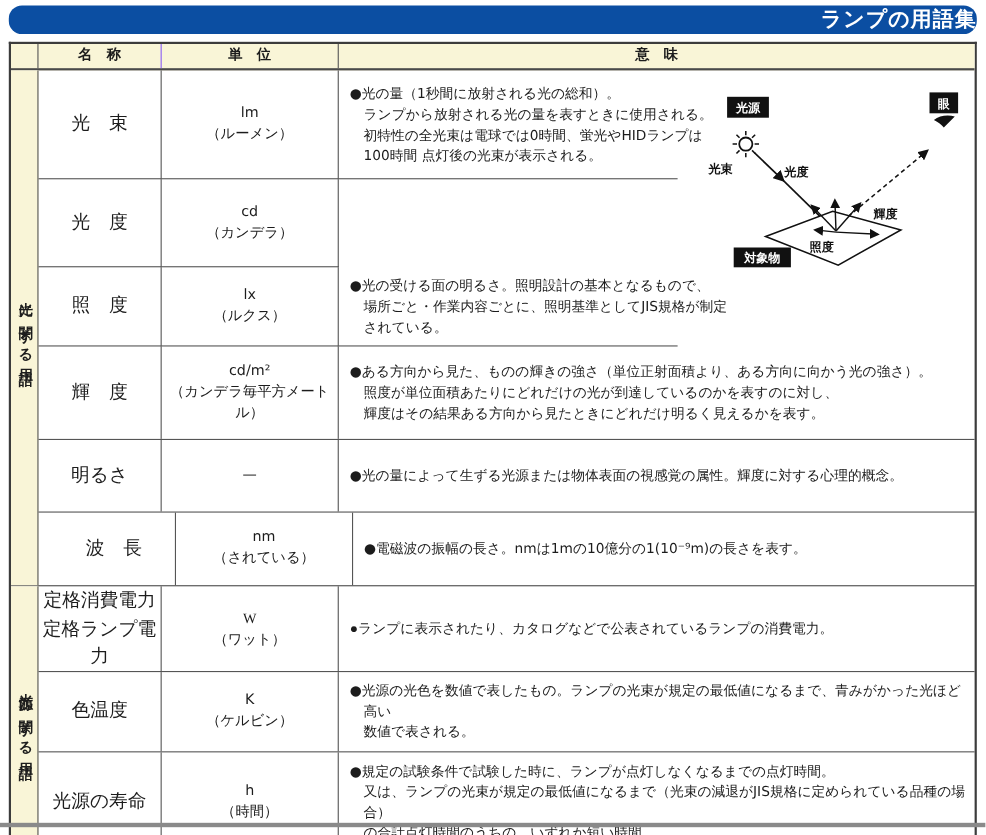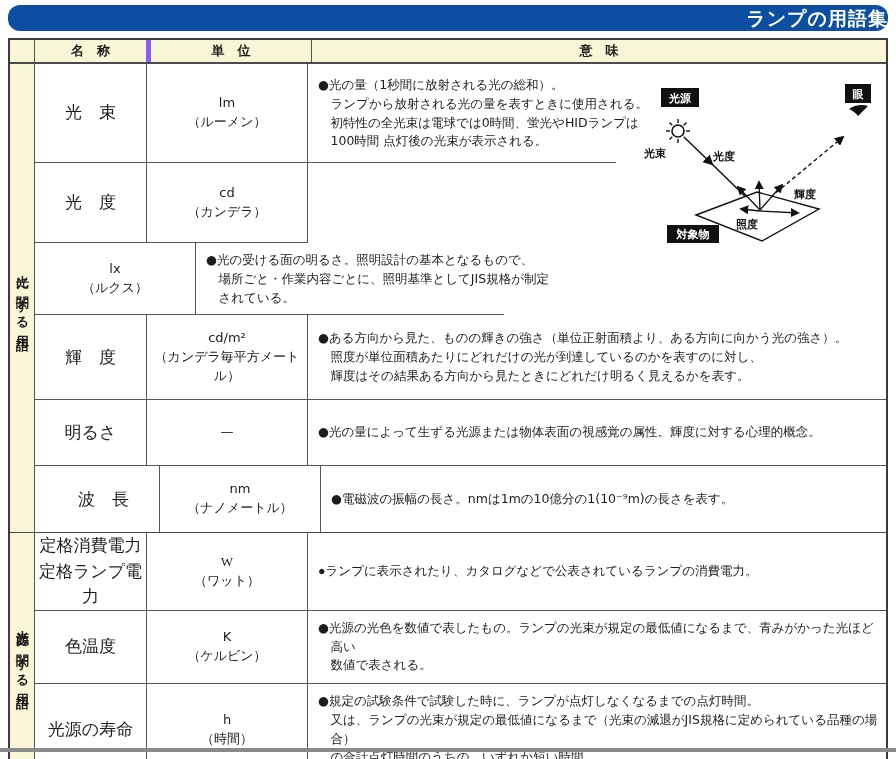"名 称" .th-name { border-right: 5px solid #8b5cf6 -> 1px solid #8b5cf6 }
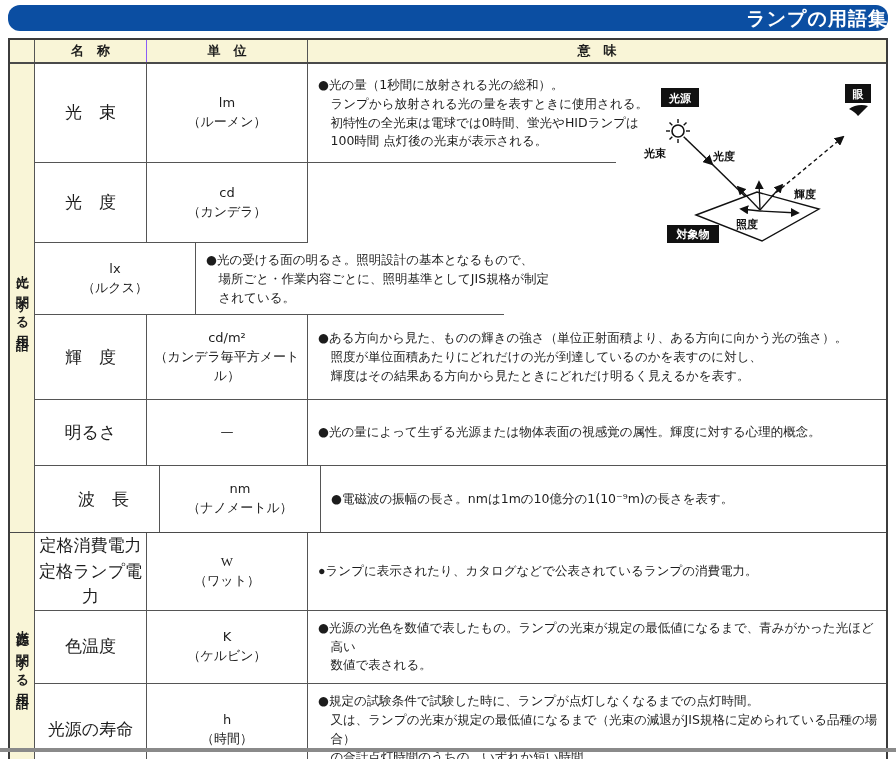"照 度" div.cell-name { html: none -> <div>照 度</div> }
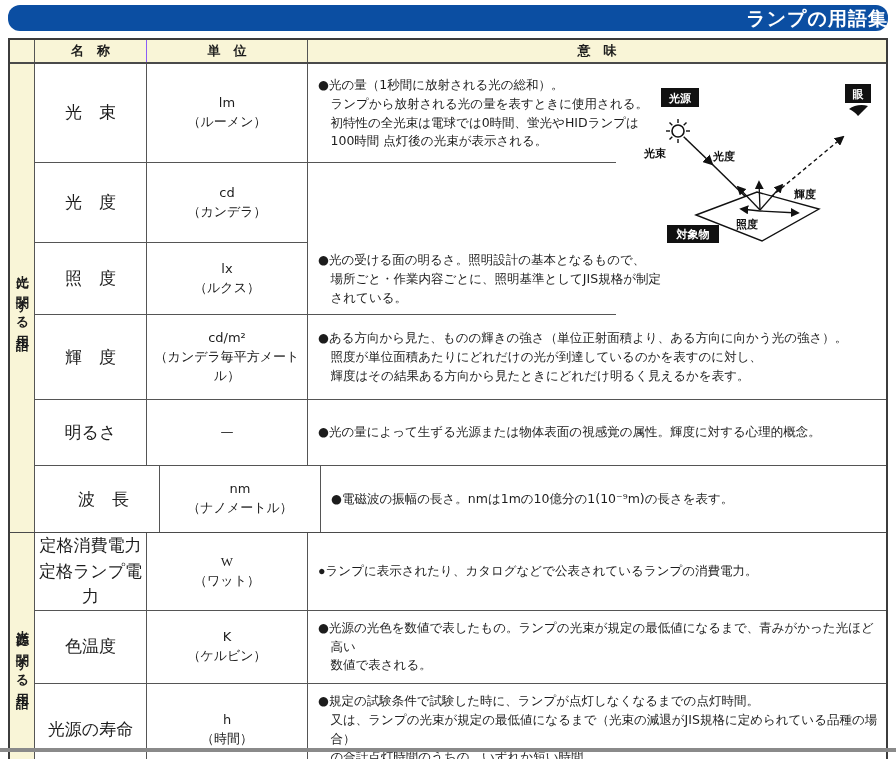"nm" div.cell-unit { text: ナノメートル -> されている }
